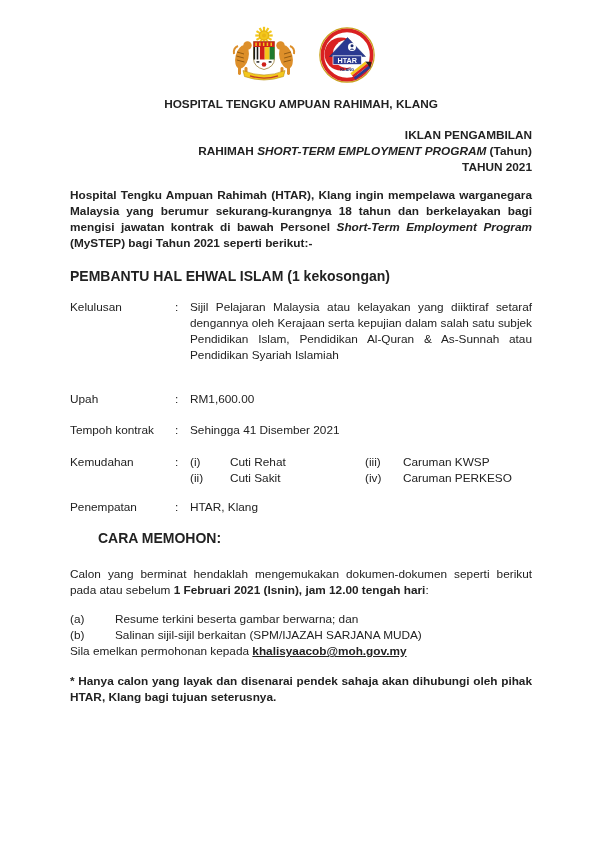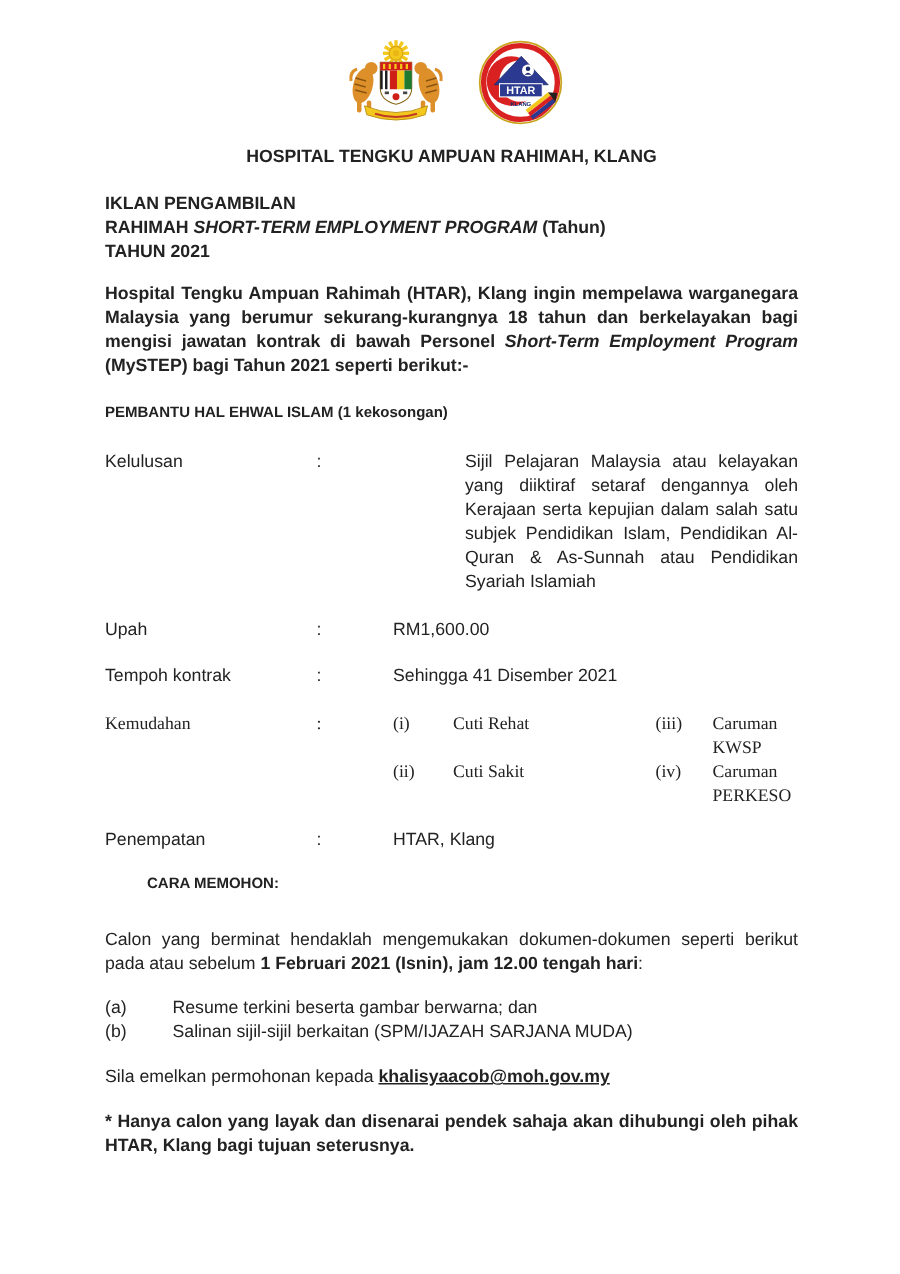"IKLAN PENGAMBILAN" .ad-block { text-align: left -> right }
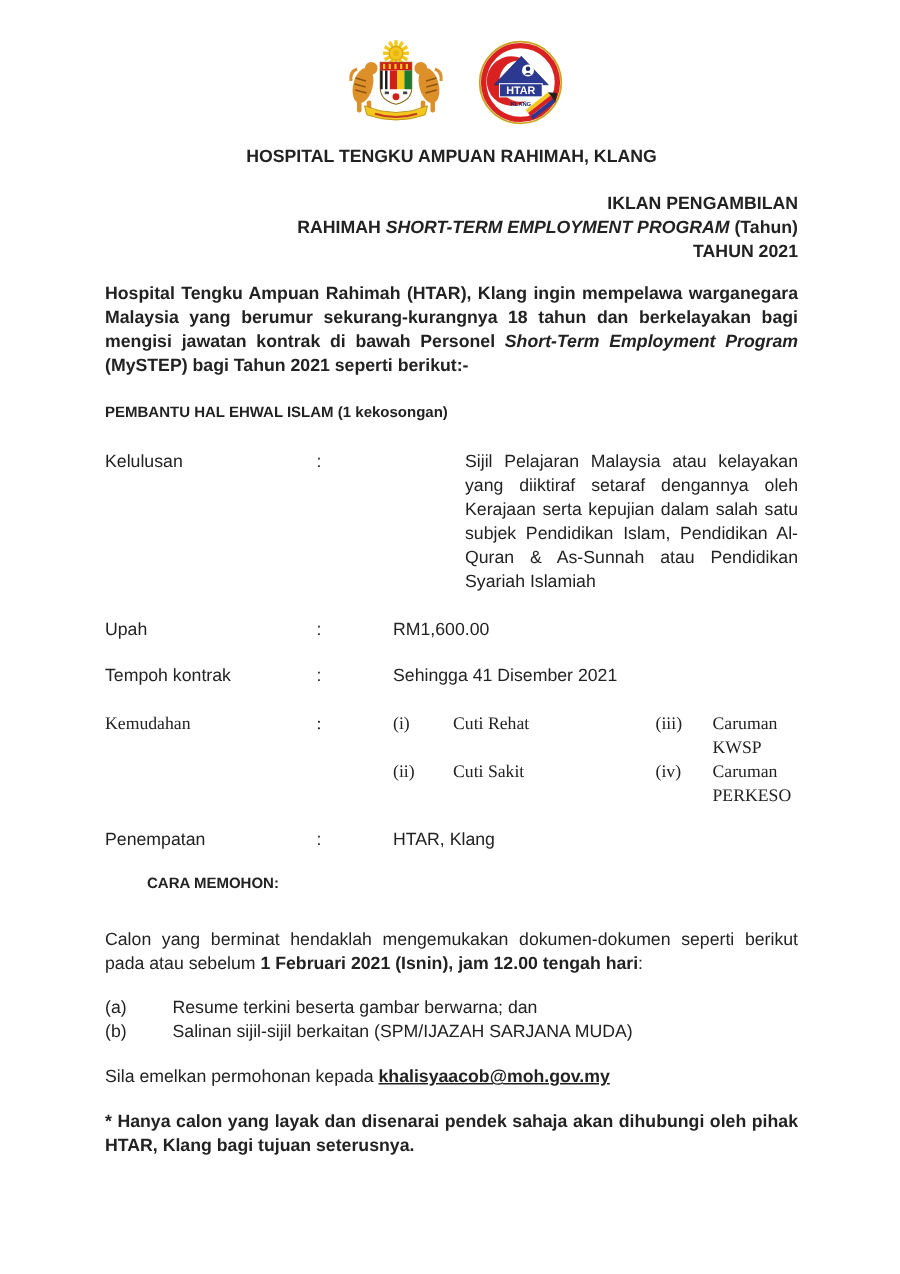"PEMBANTU HAL EHWAL ISLAM (1" .sec-heading { font-size: 10px -> 14px }
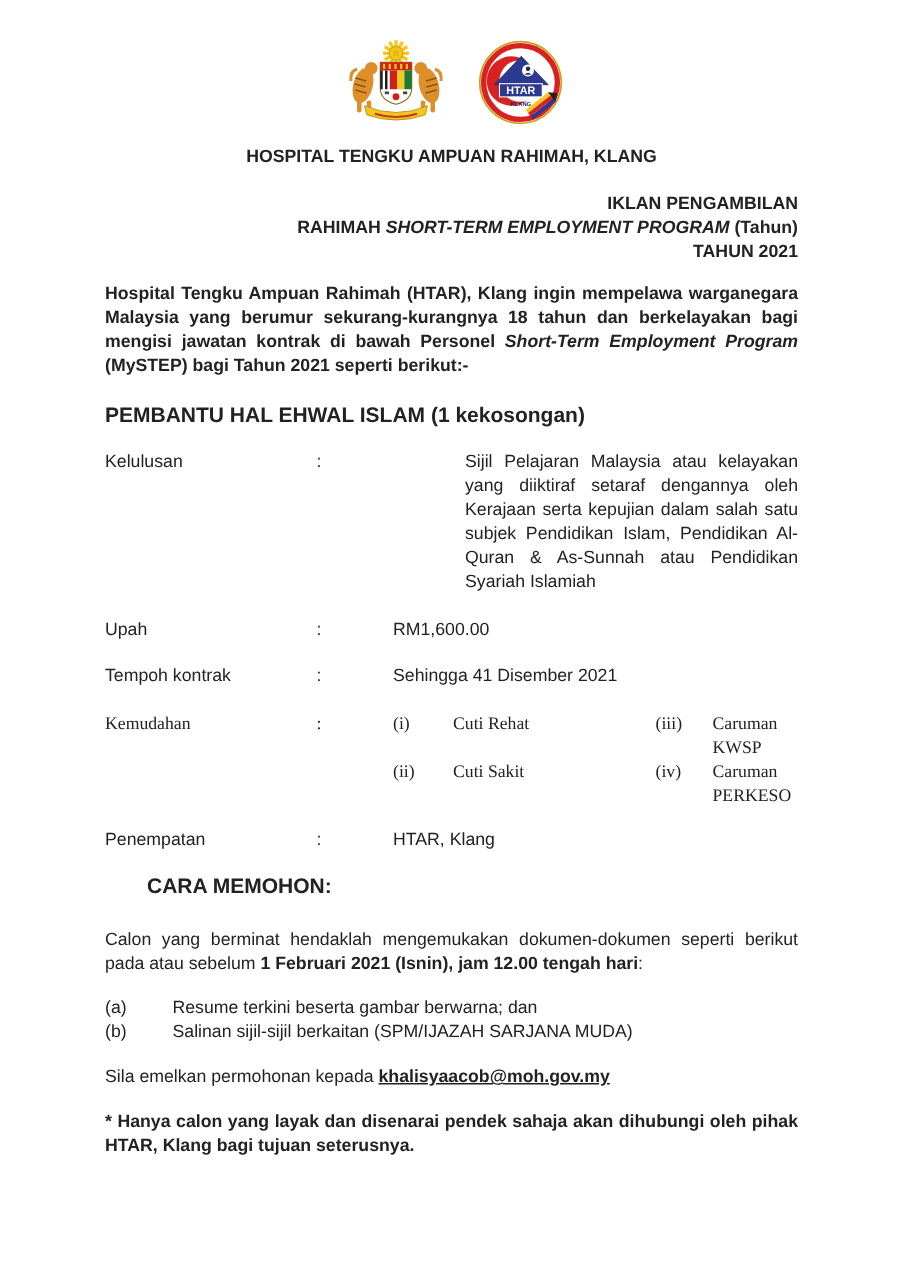"Kelulusan" .row { gap: 36px -> none }
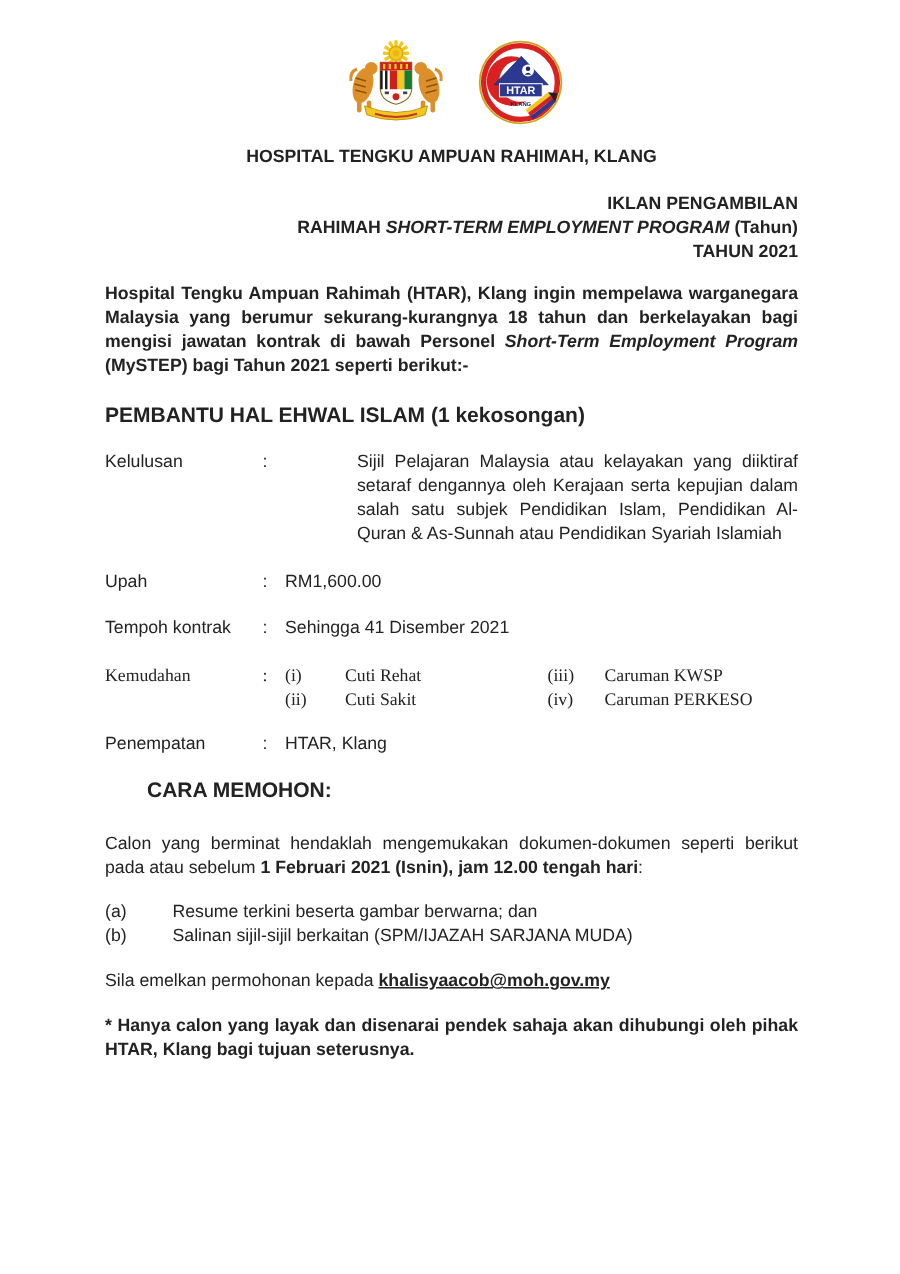"Sijil Pelajaran Malaysia atau kelayakan" .row .val { margin-left: 48px -> none }
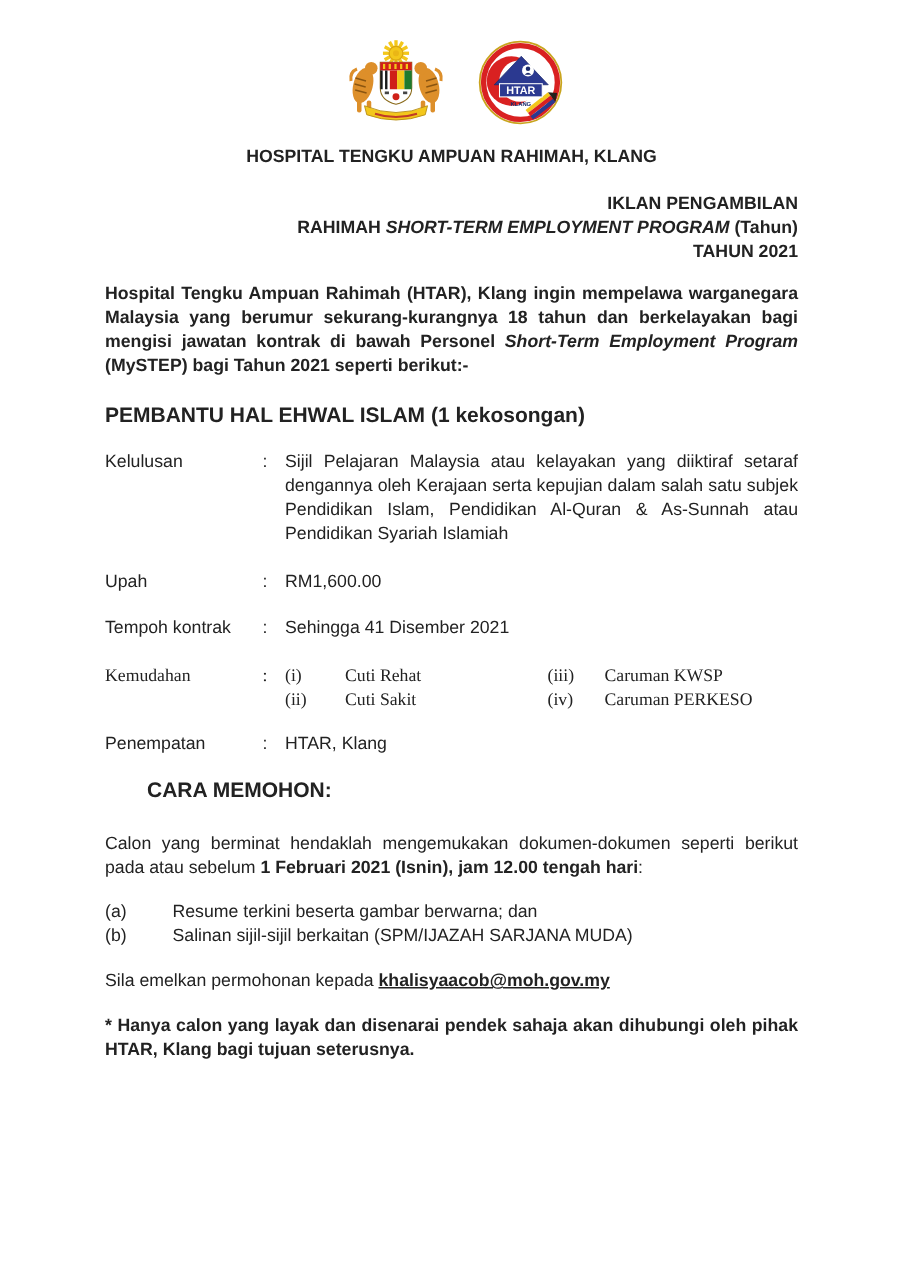"Upah" .row-upah { margin-top: 16px -> 28px }
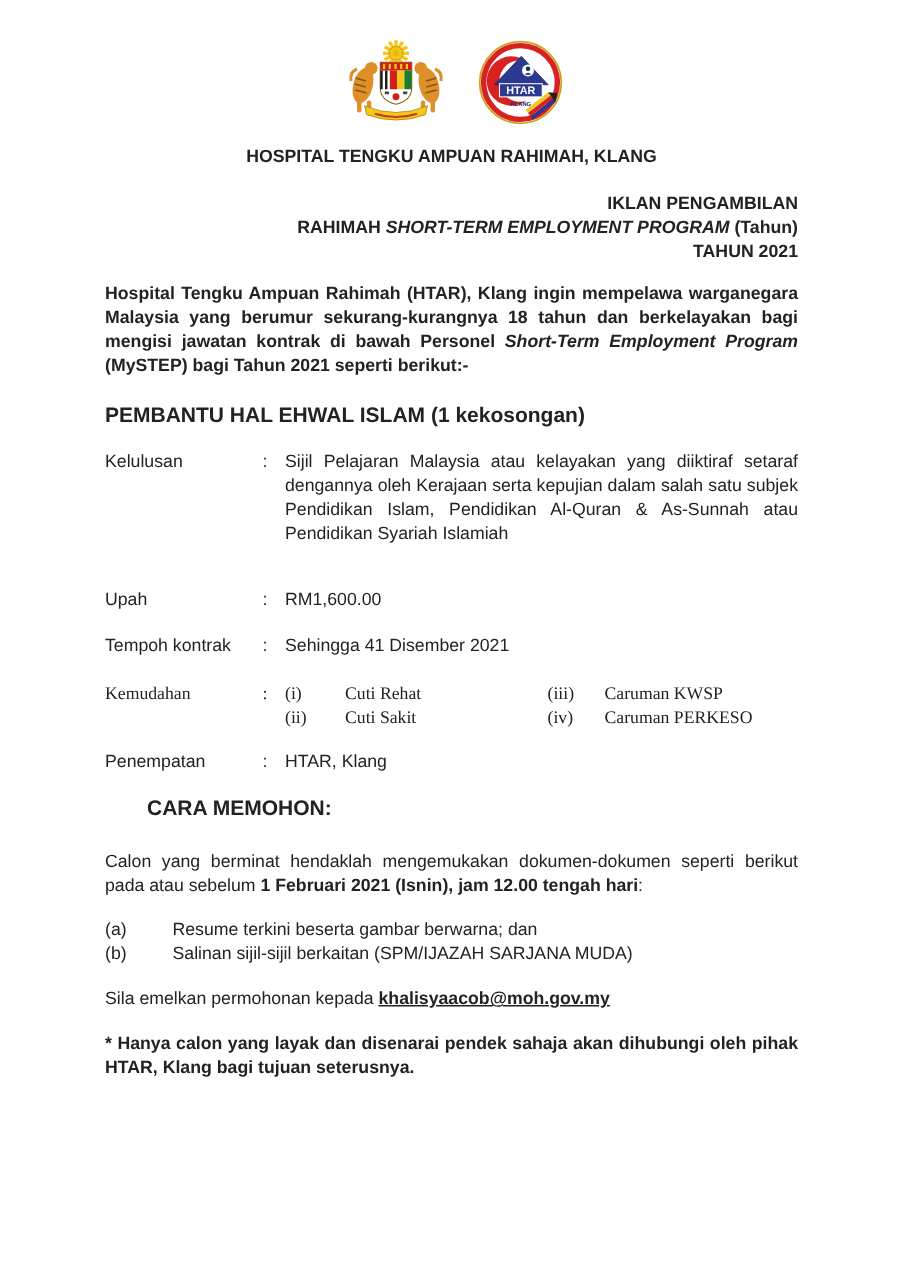"Kemudahan" .row-kemudahan { font-family: Liberation Serif, serif -> none }
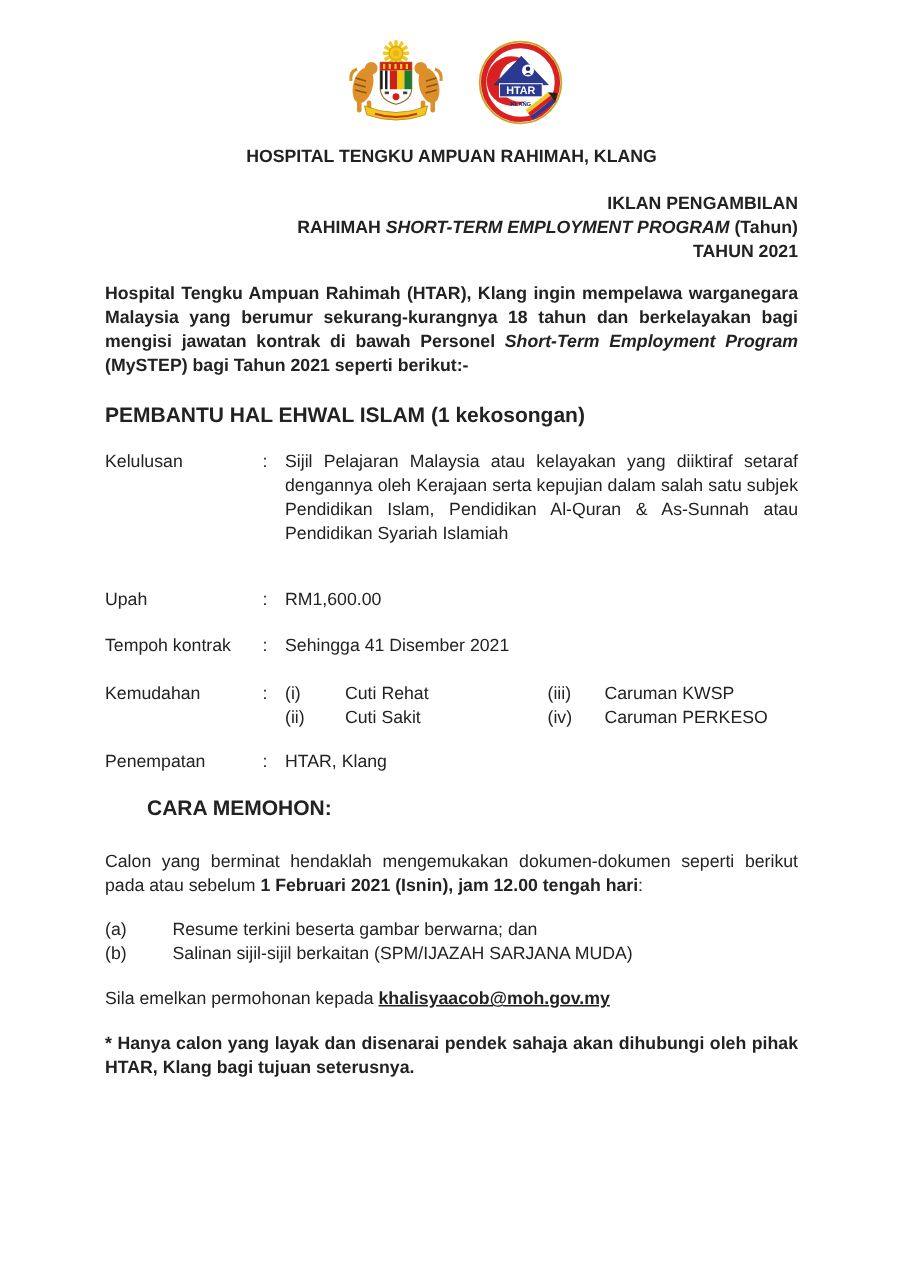"Sila emelkan permohonan kepada" .email-line { margin-top: 14px -> 0 }
